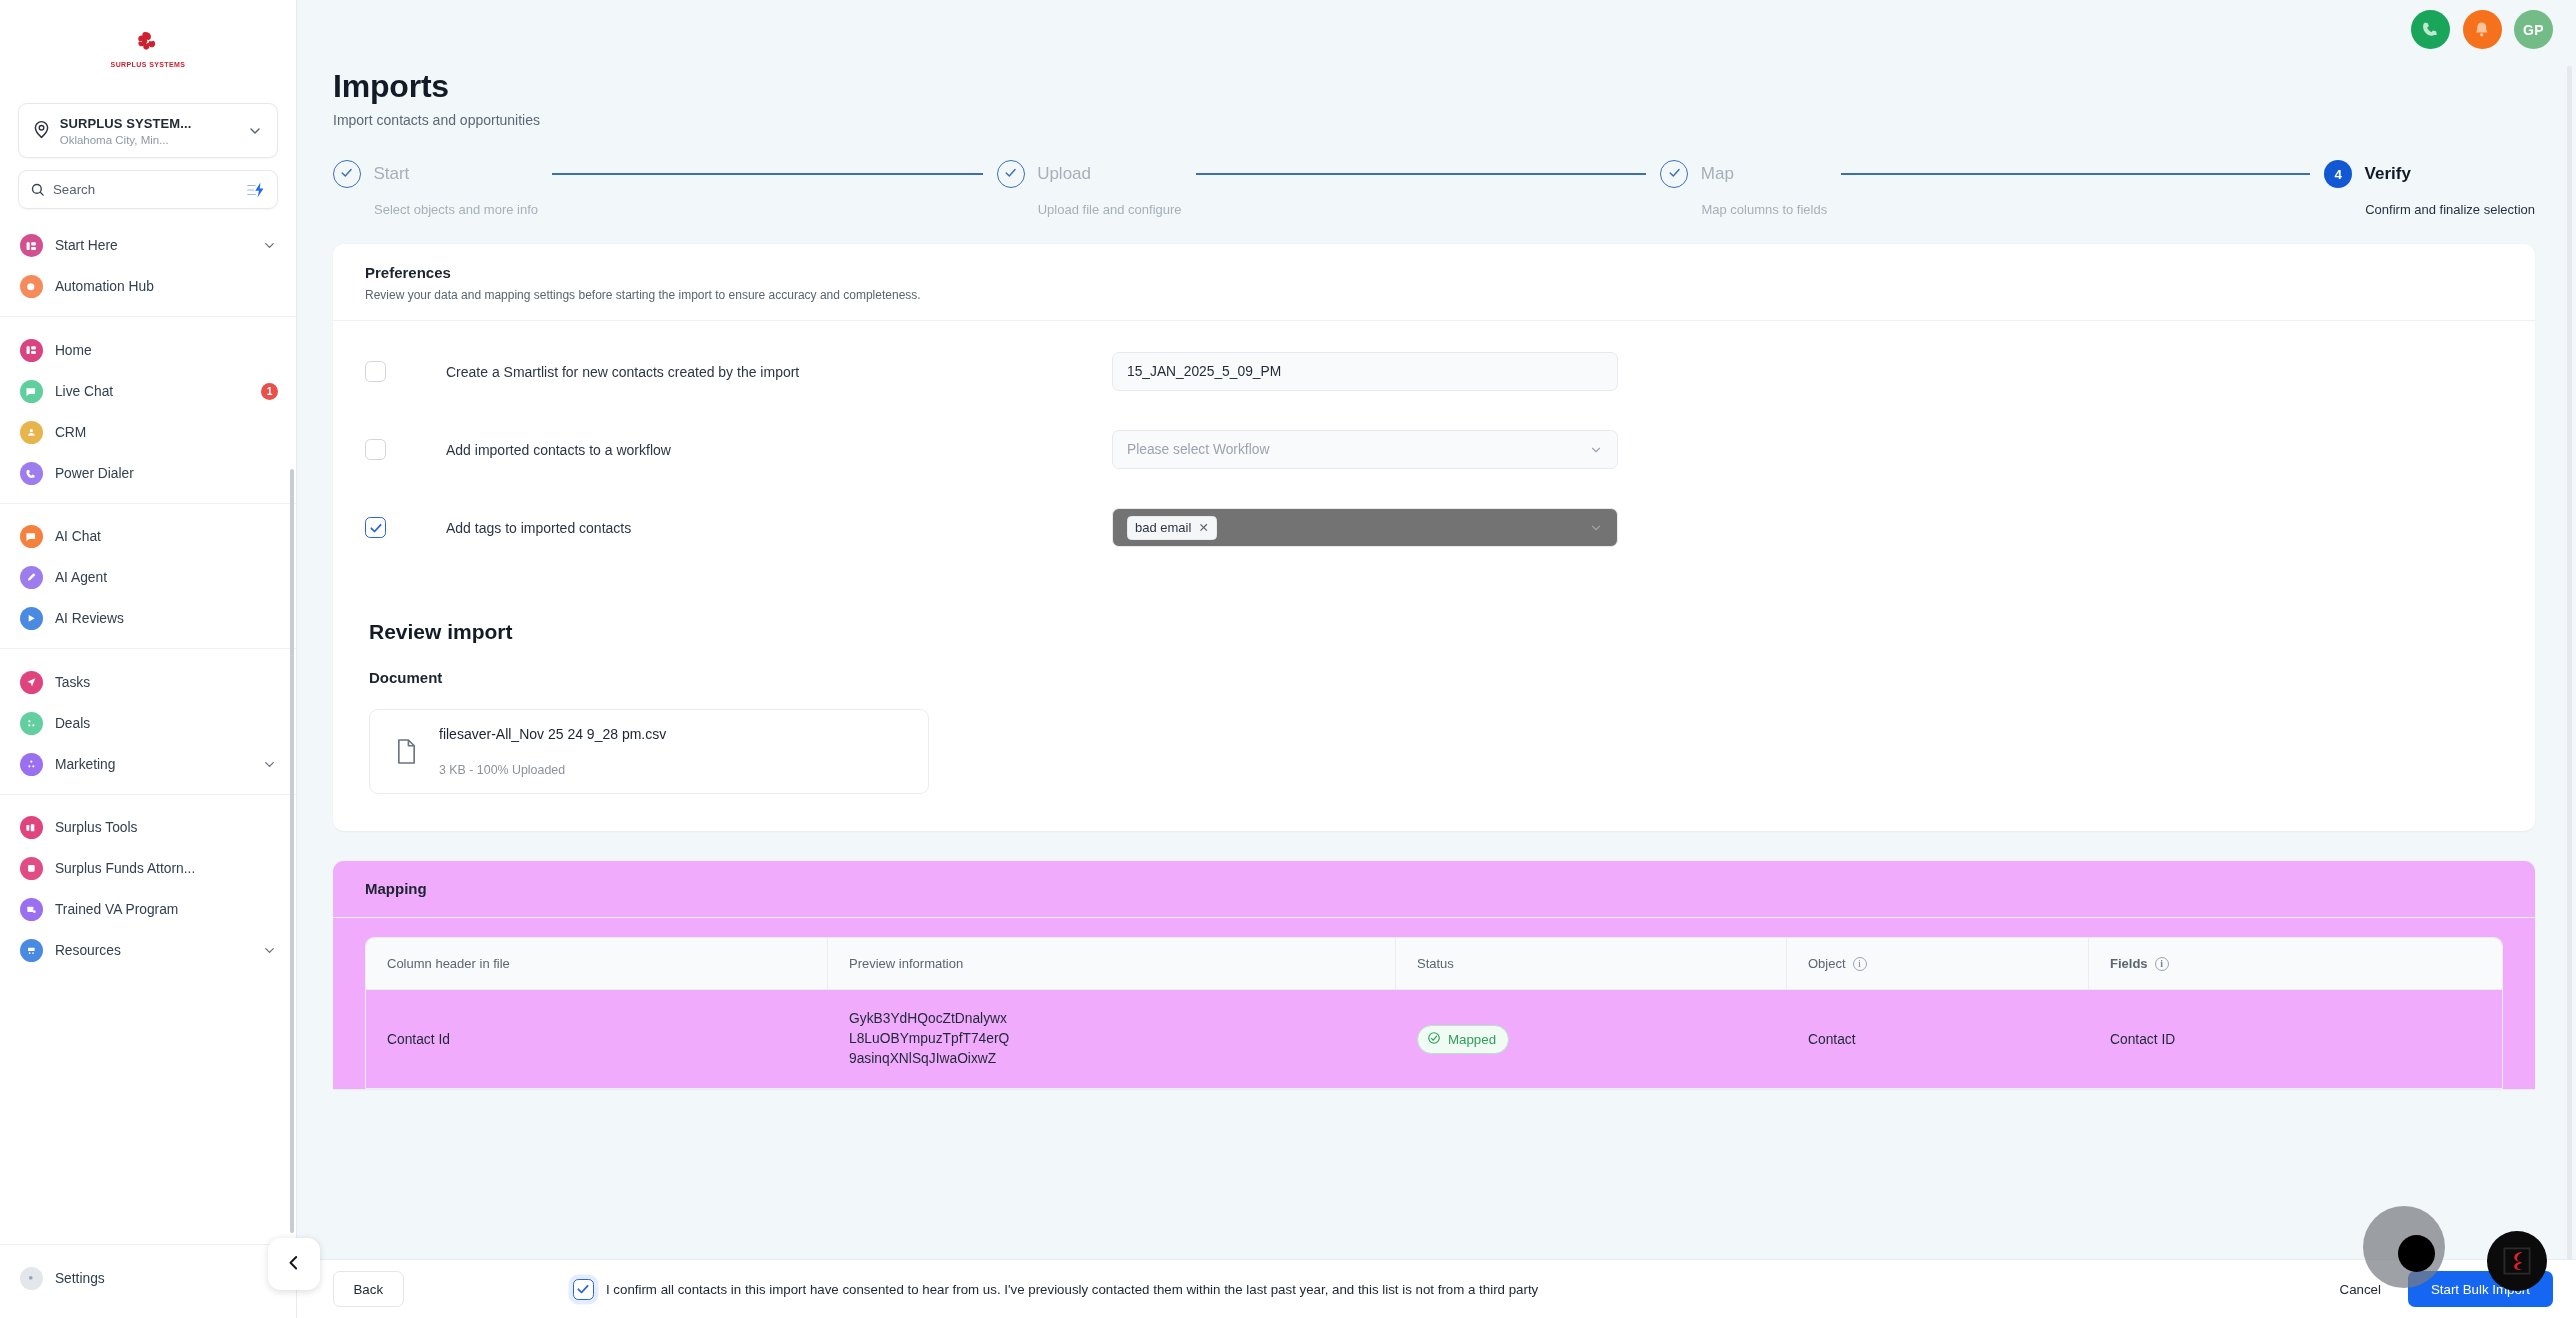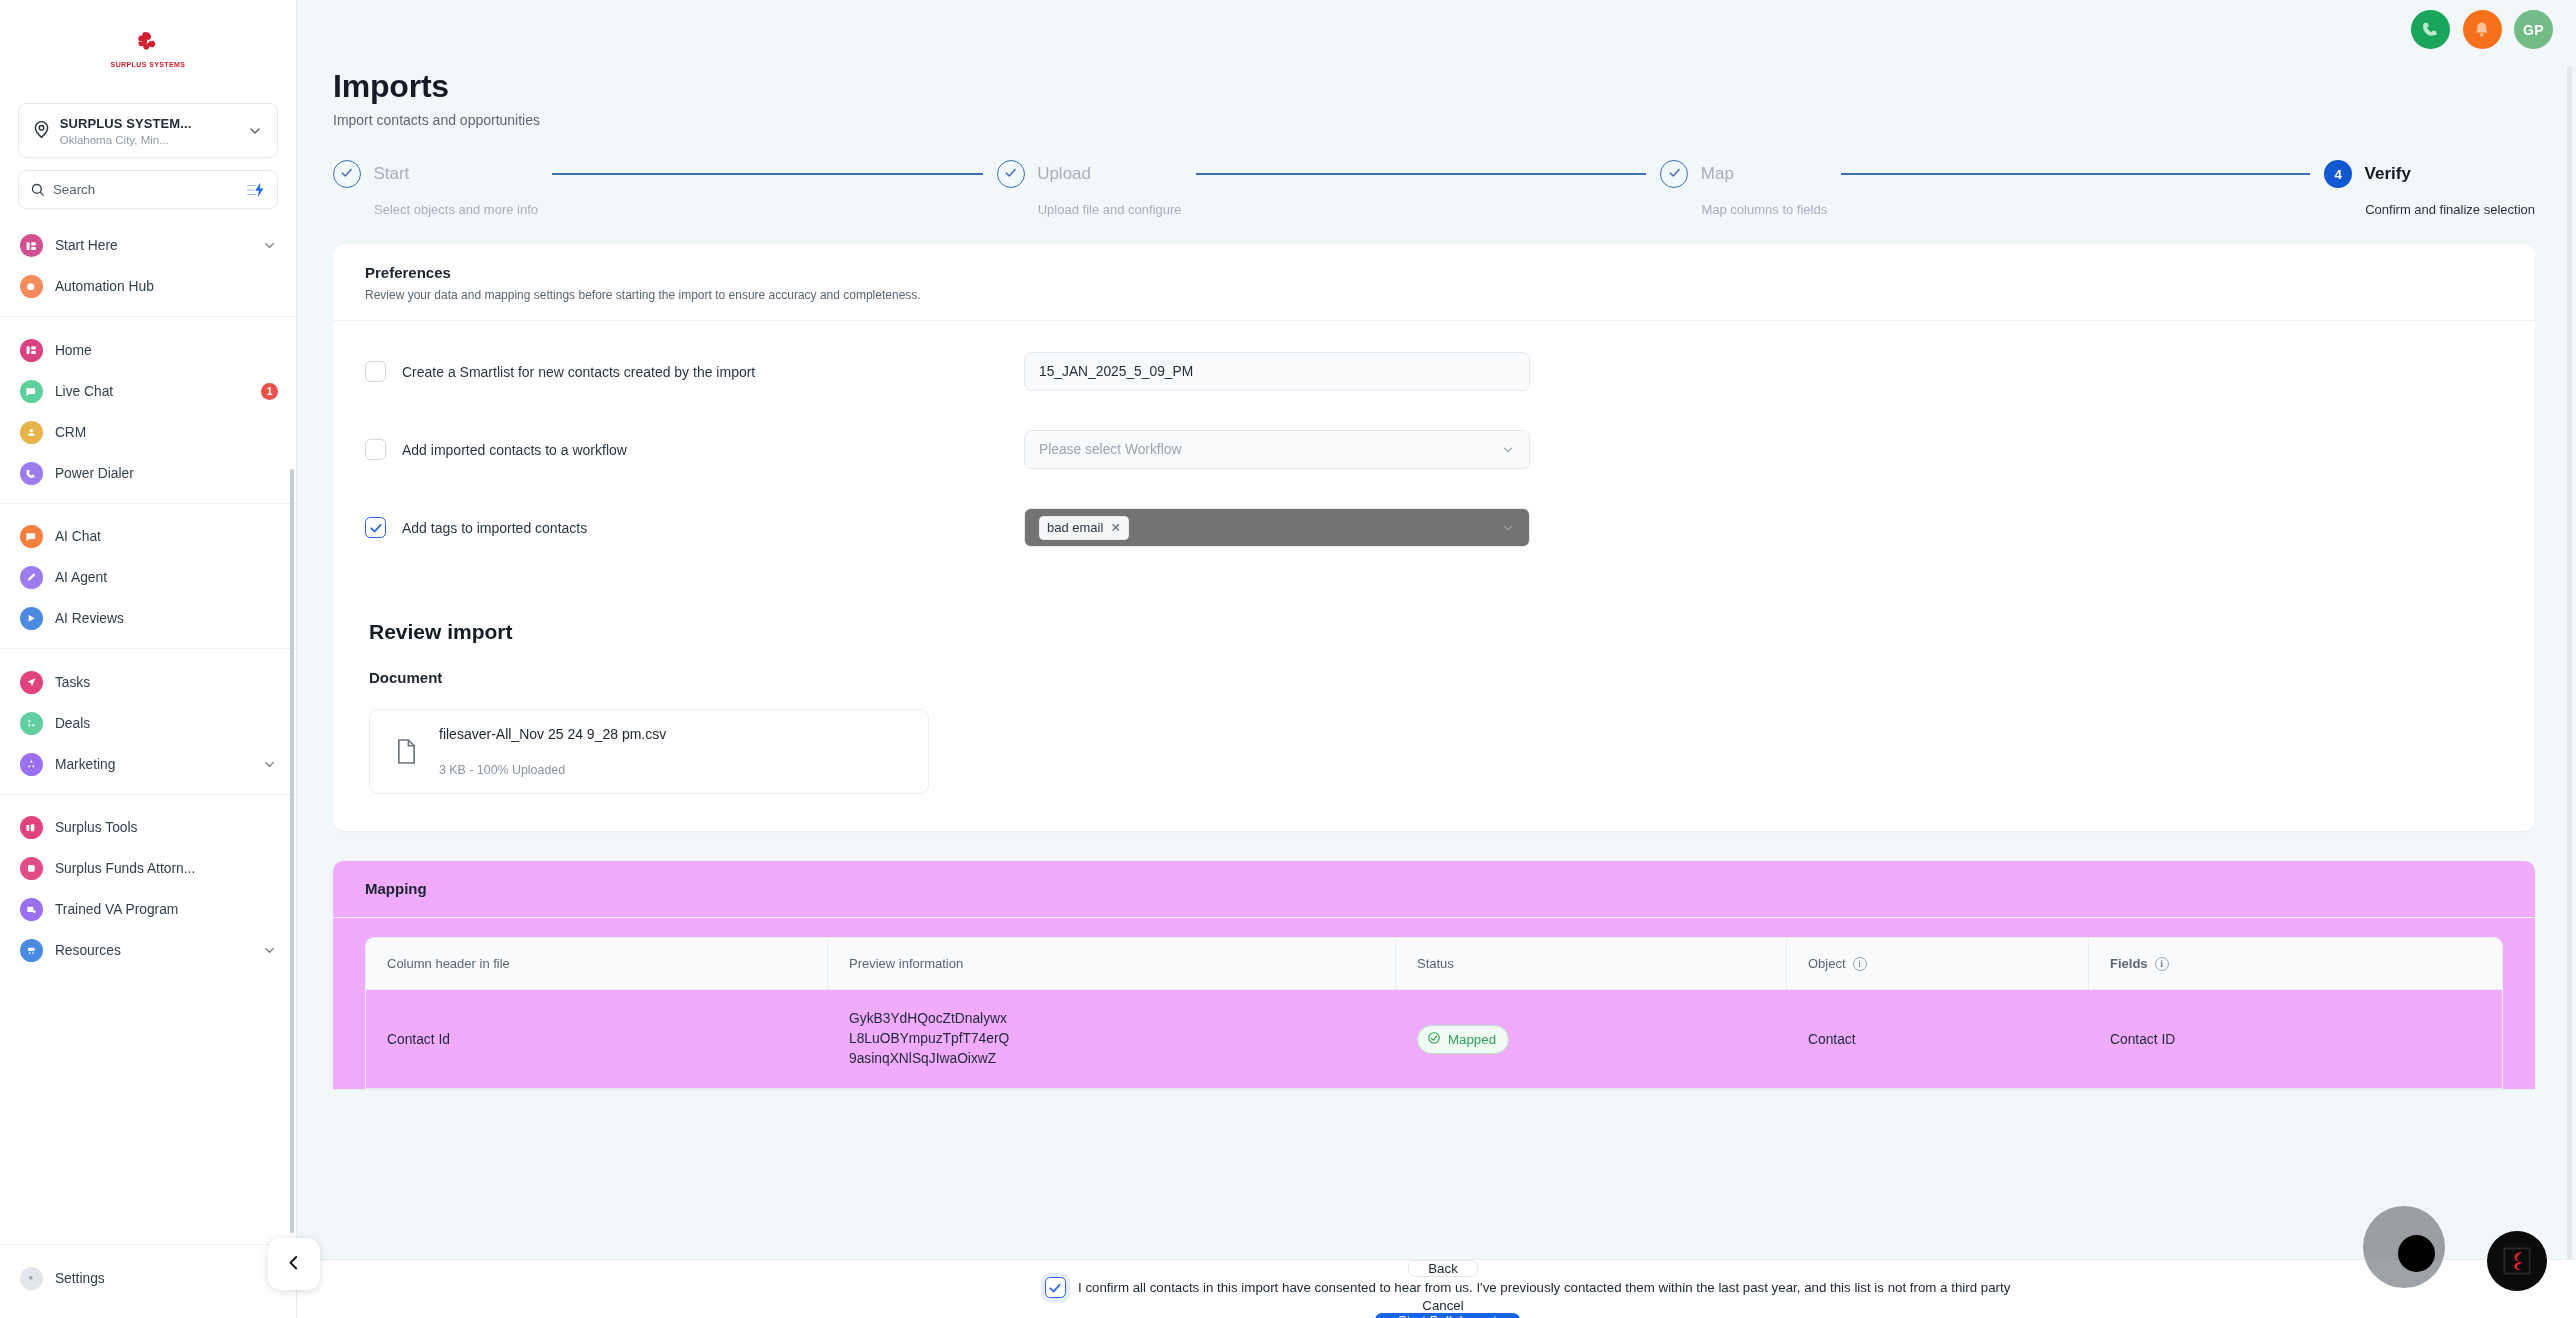"Create a Smartlist for new" .pref-row { gap: none -> 44px }
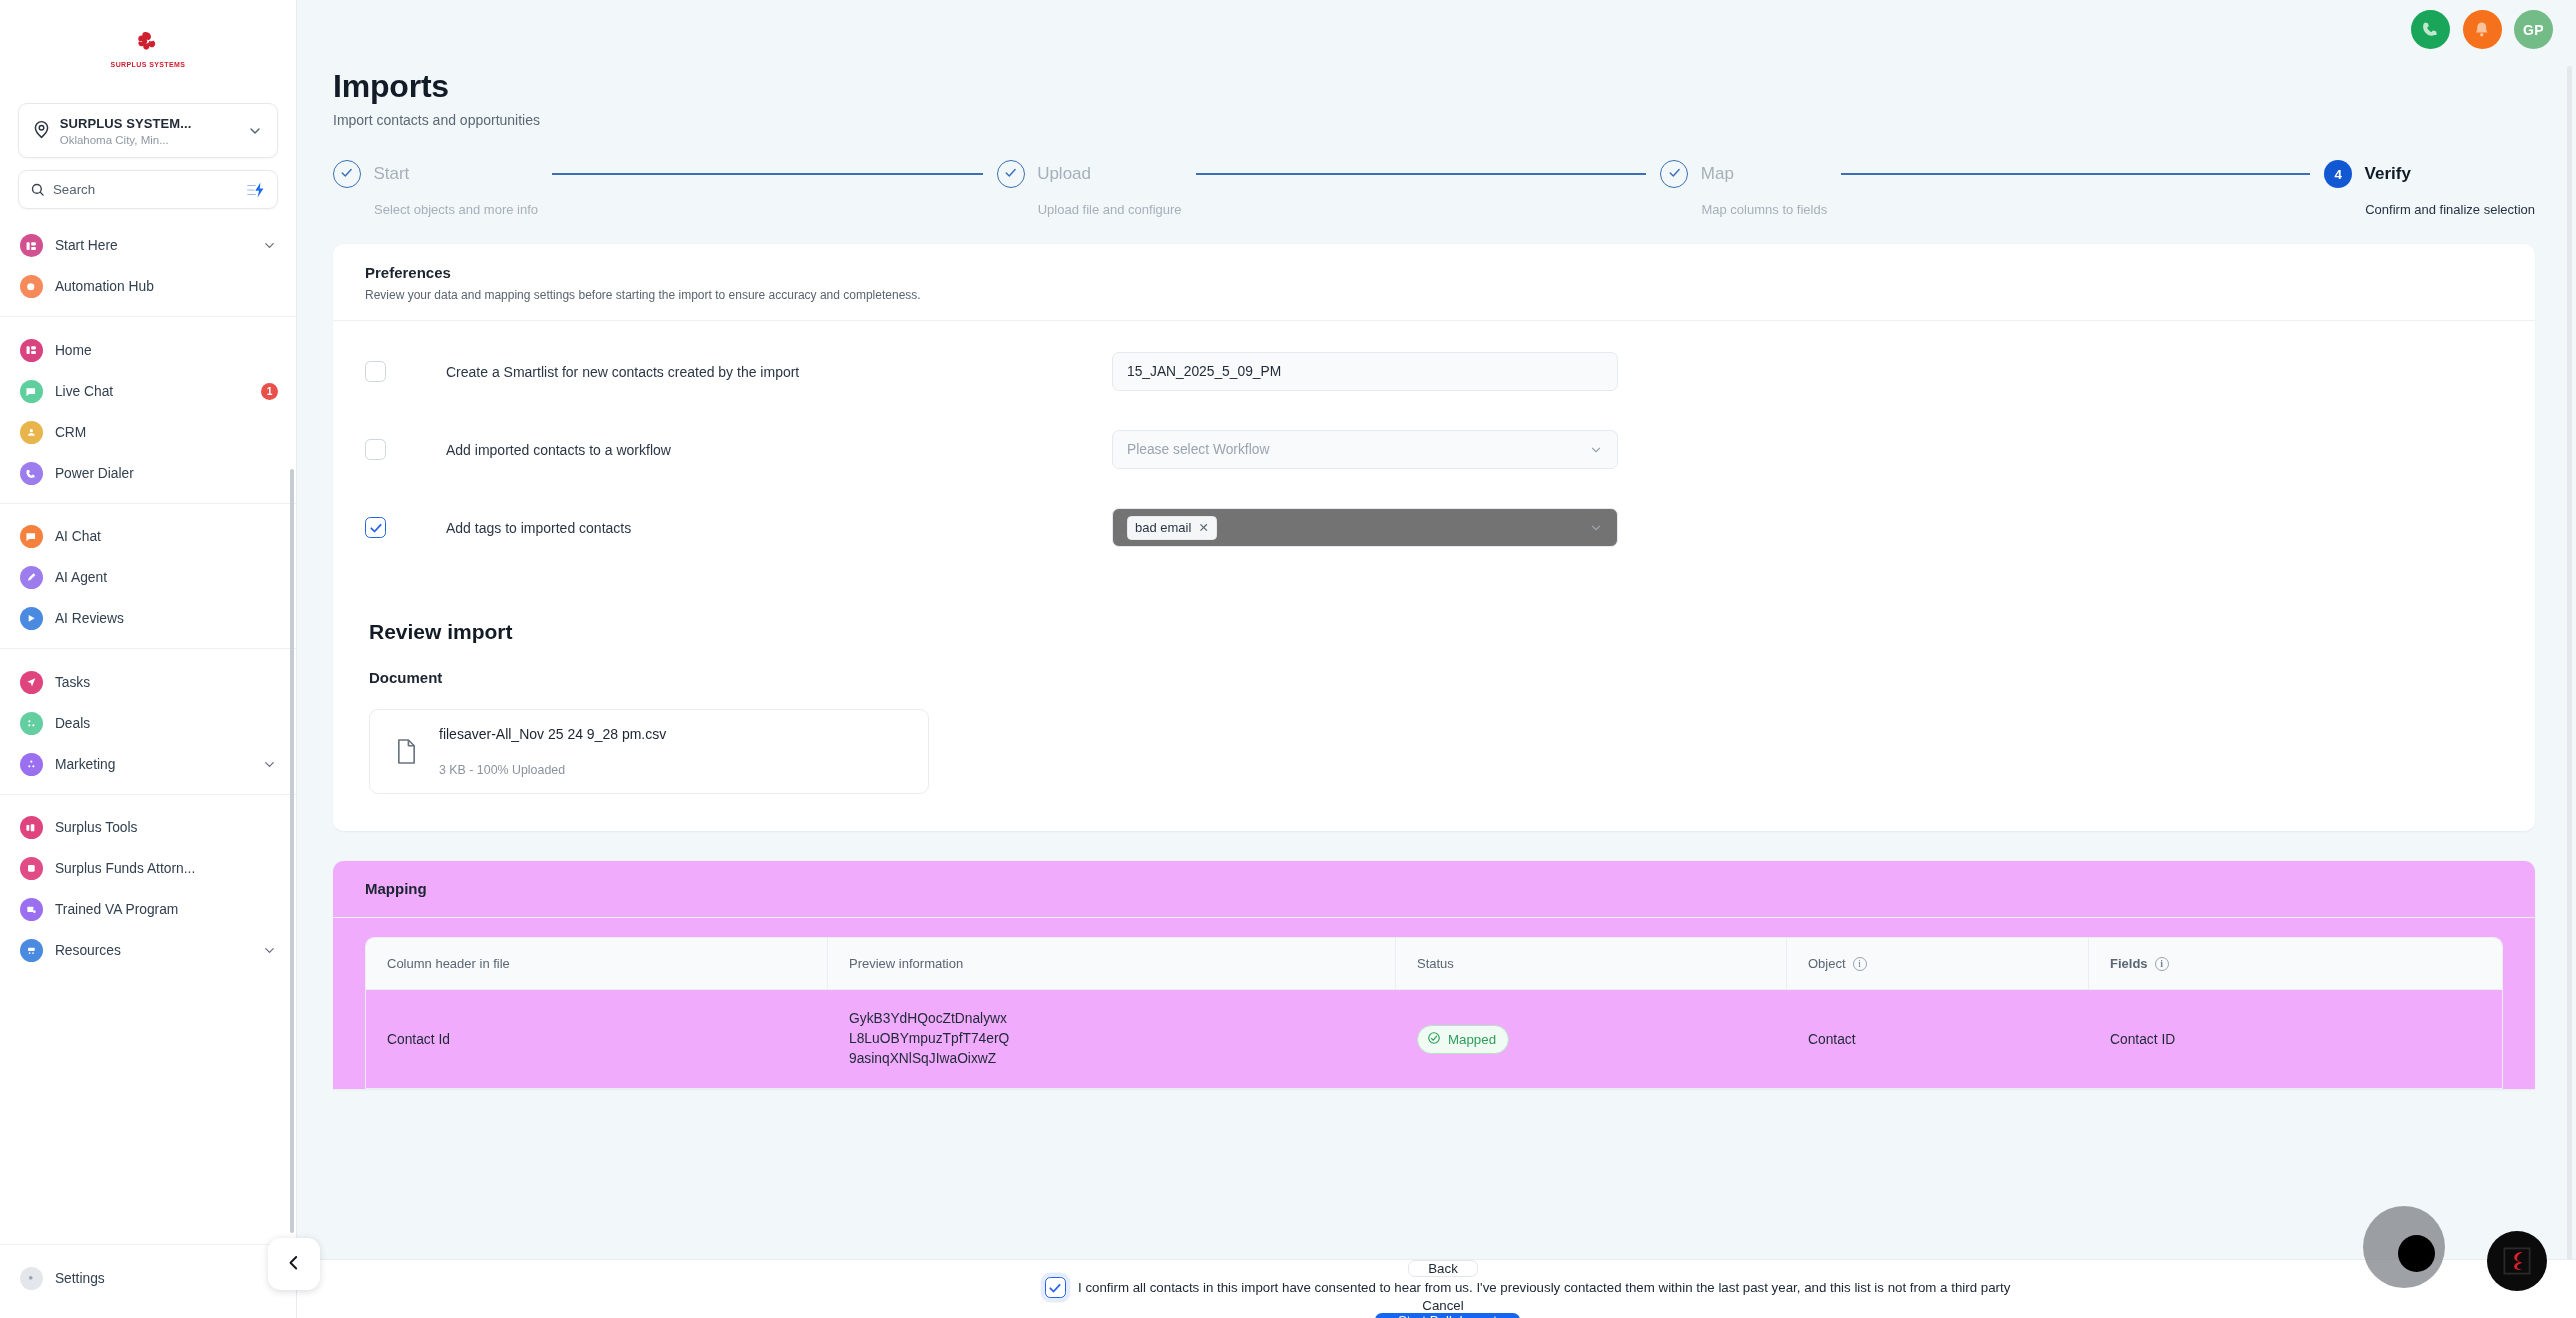"Back" .bottombar { flex-direction: column -> none }
